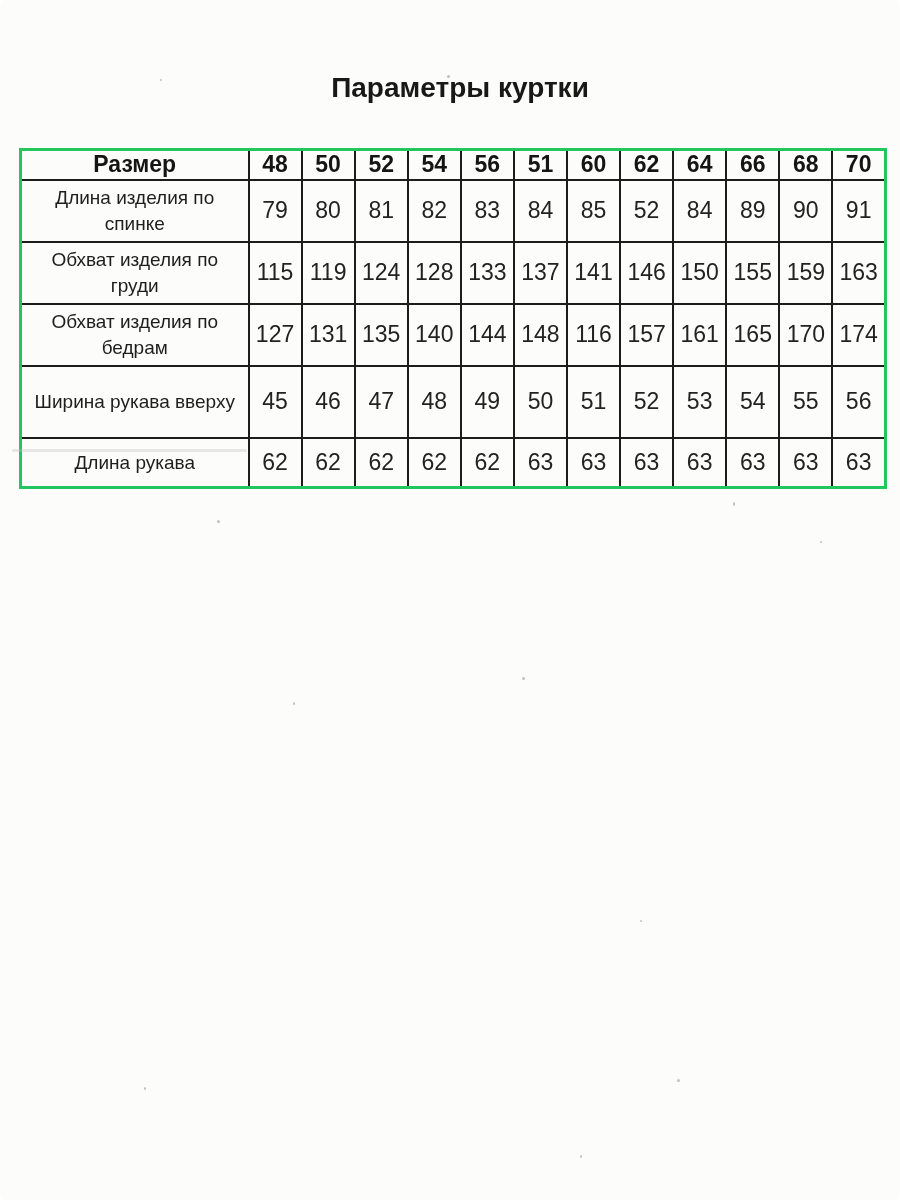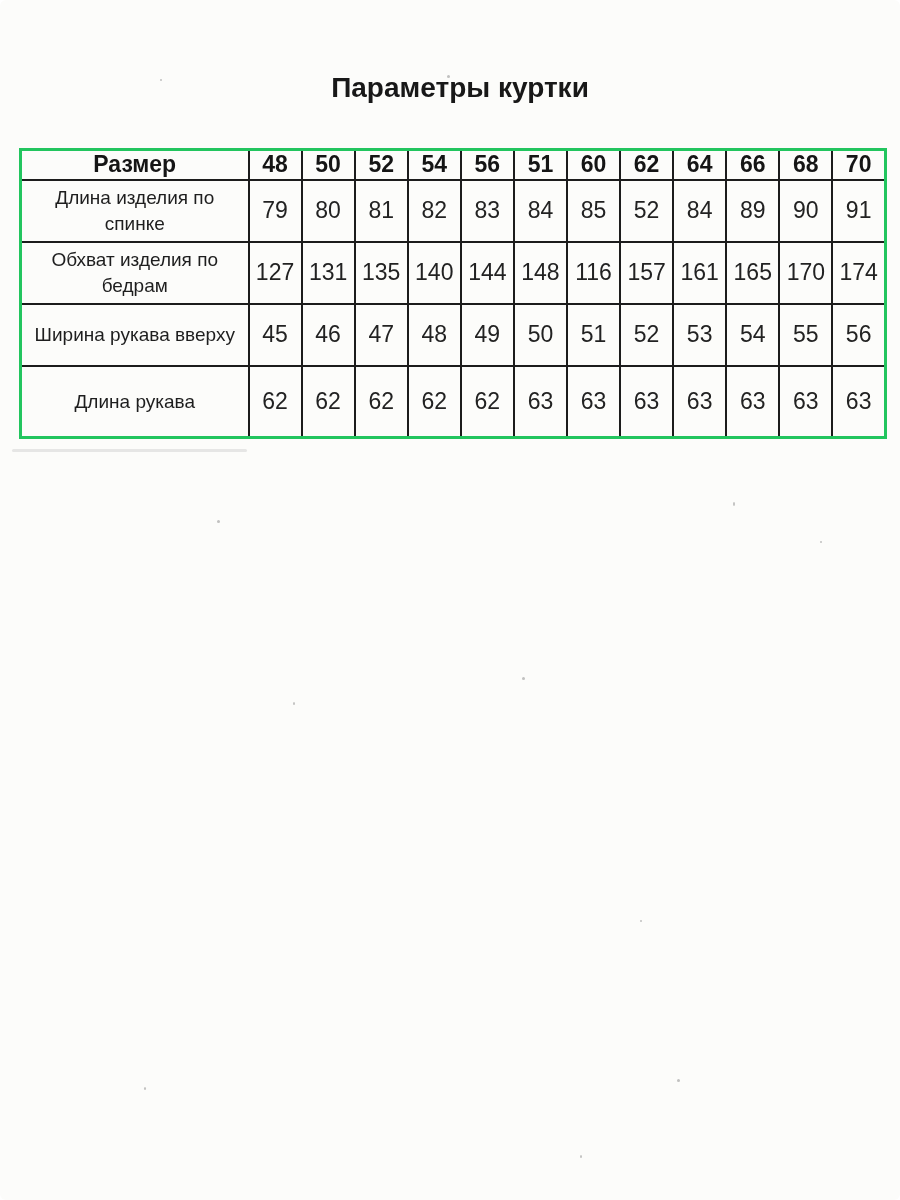"Обхват изделия по груди" tr { html: none -> <tr> <td>Обхват изделия по груди</td> <td>115</td> <td>119</td> <td>124</td> <td>128</td> <td>133</td> <td>137</td> <td>141</td> <td>146</td> <td>150</td> <td>155</td> <td>159</td> <td>163</td> </tr> }
